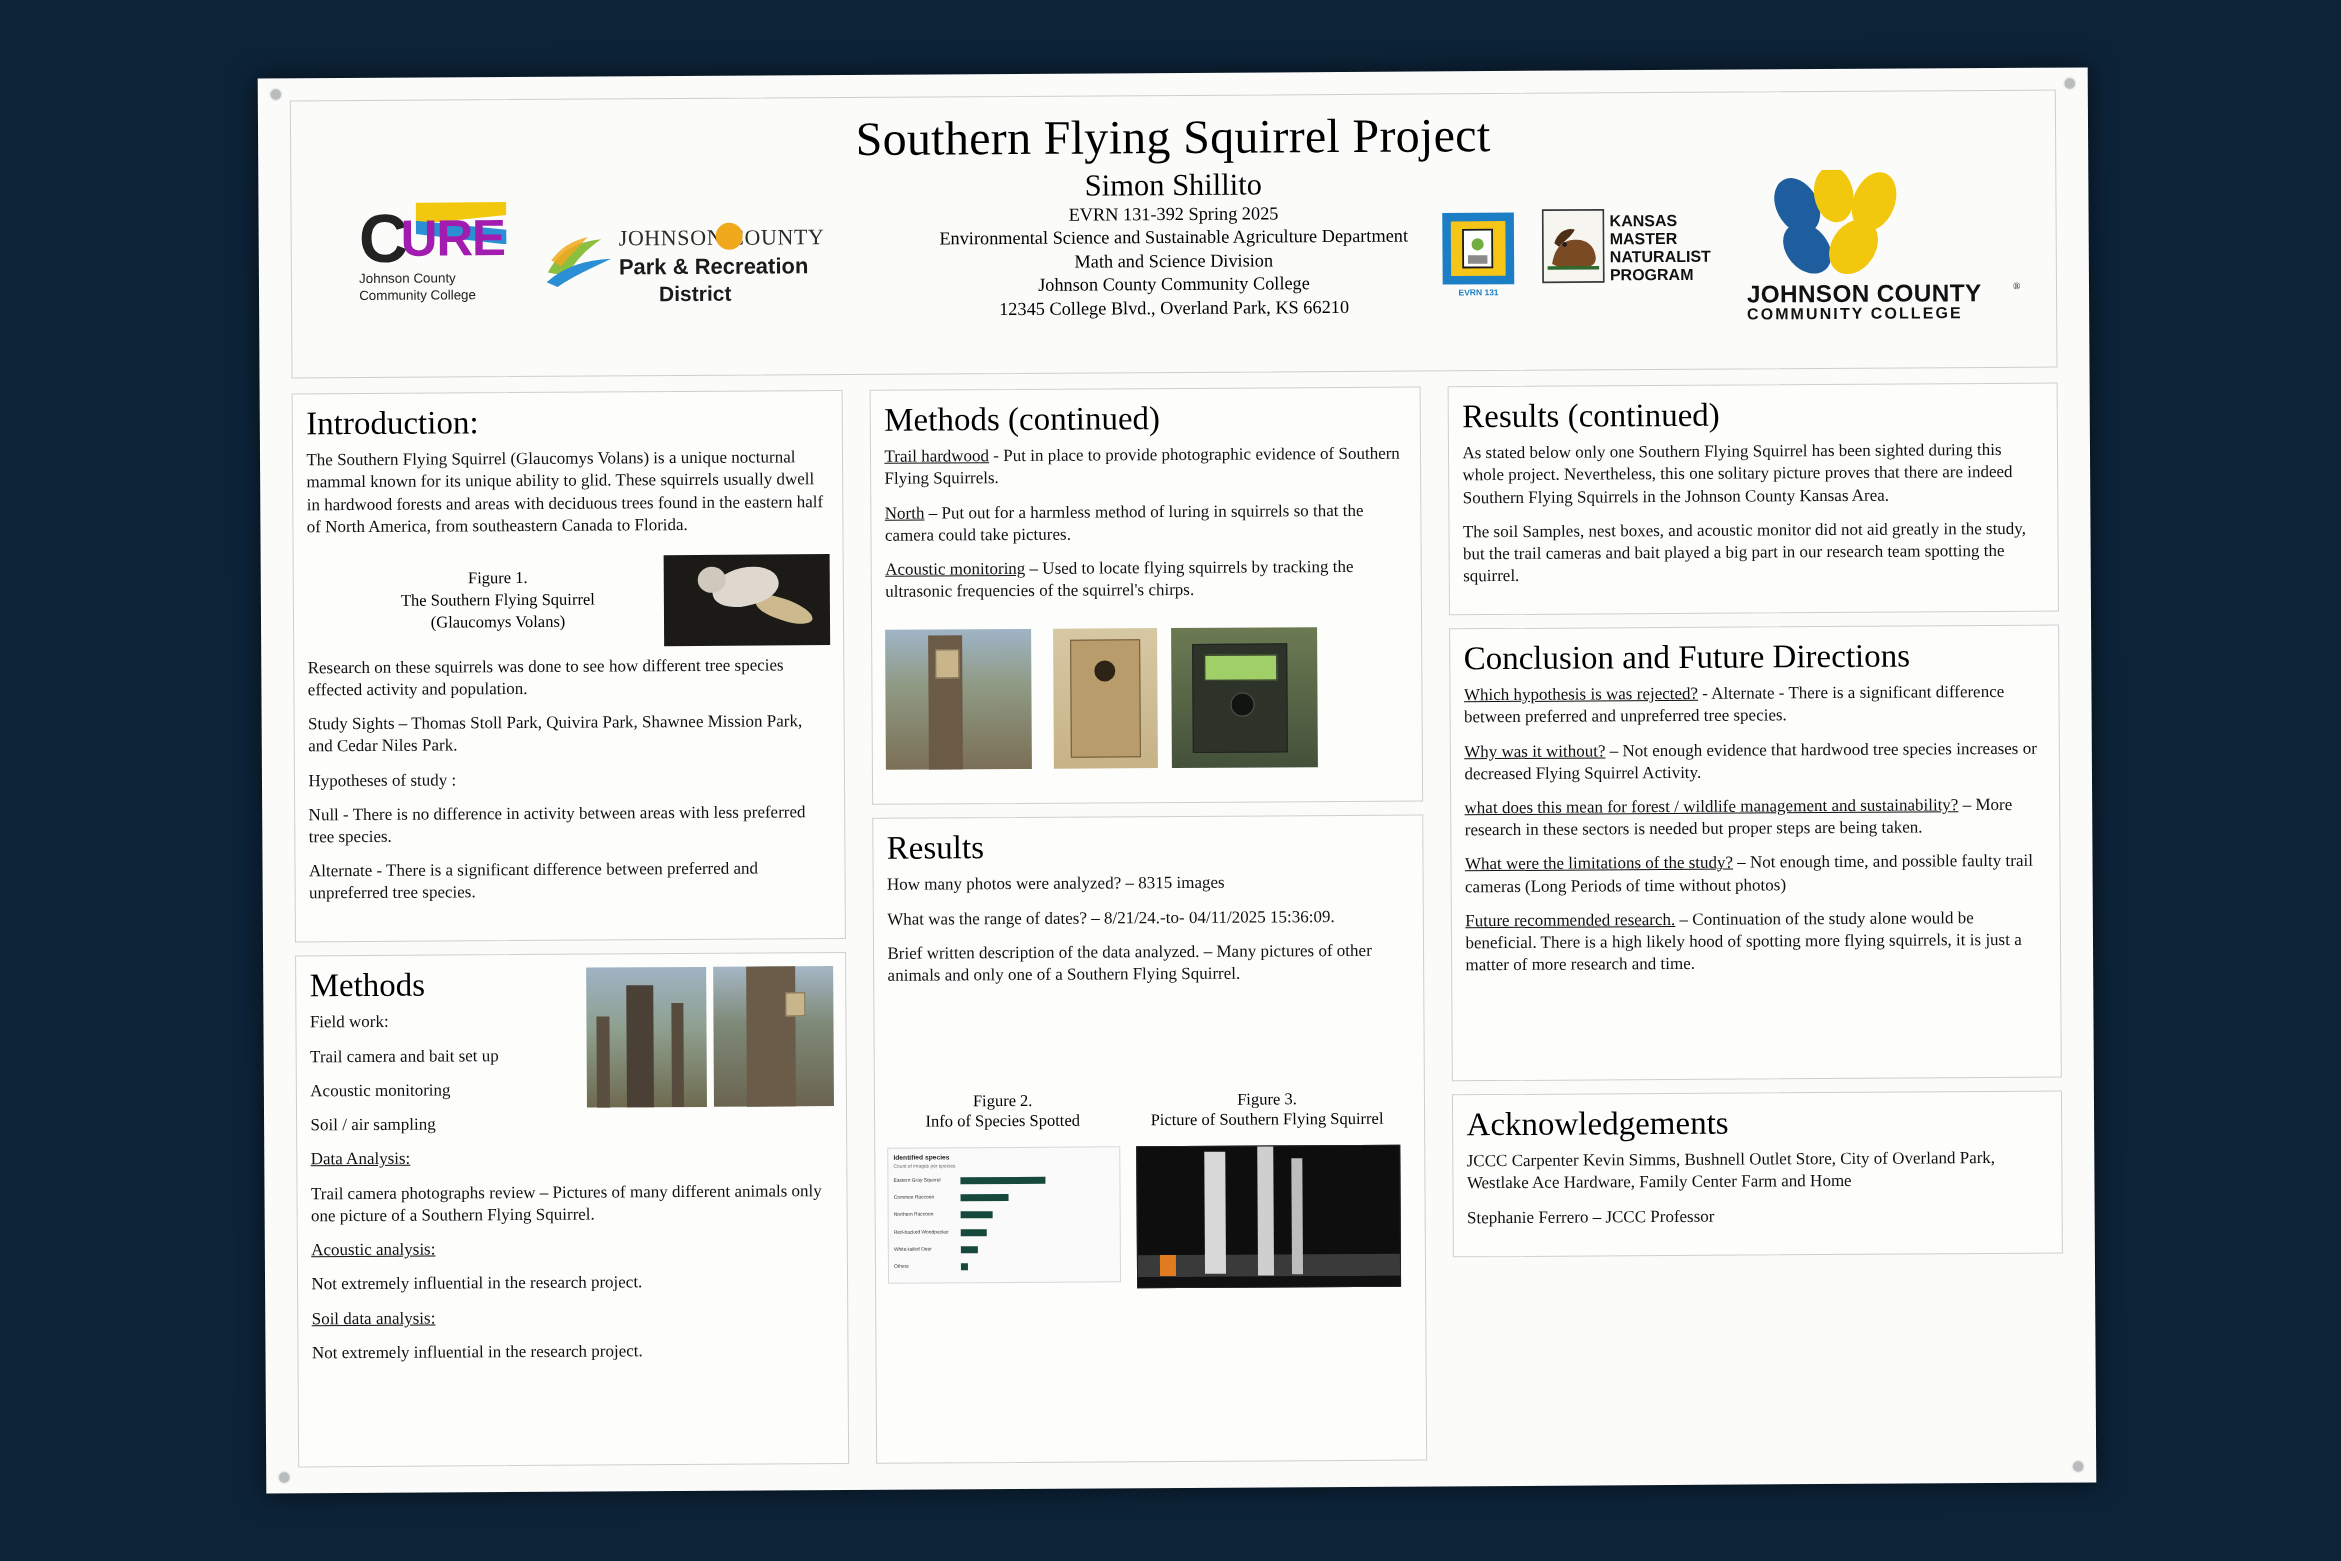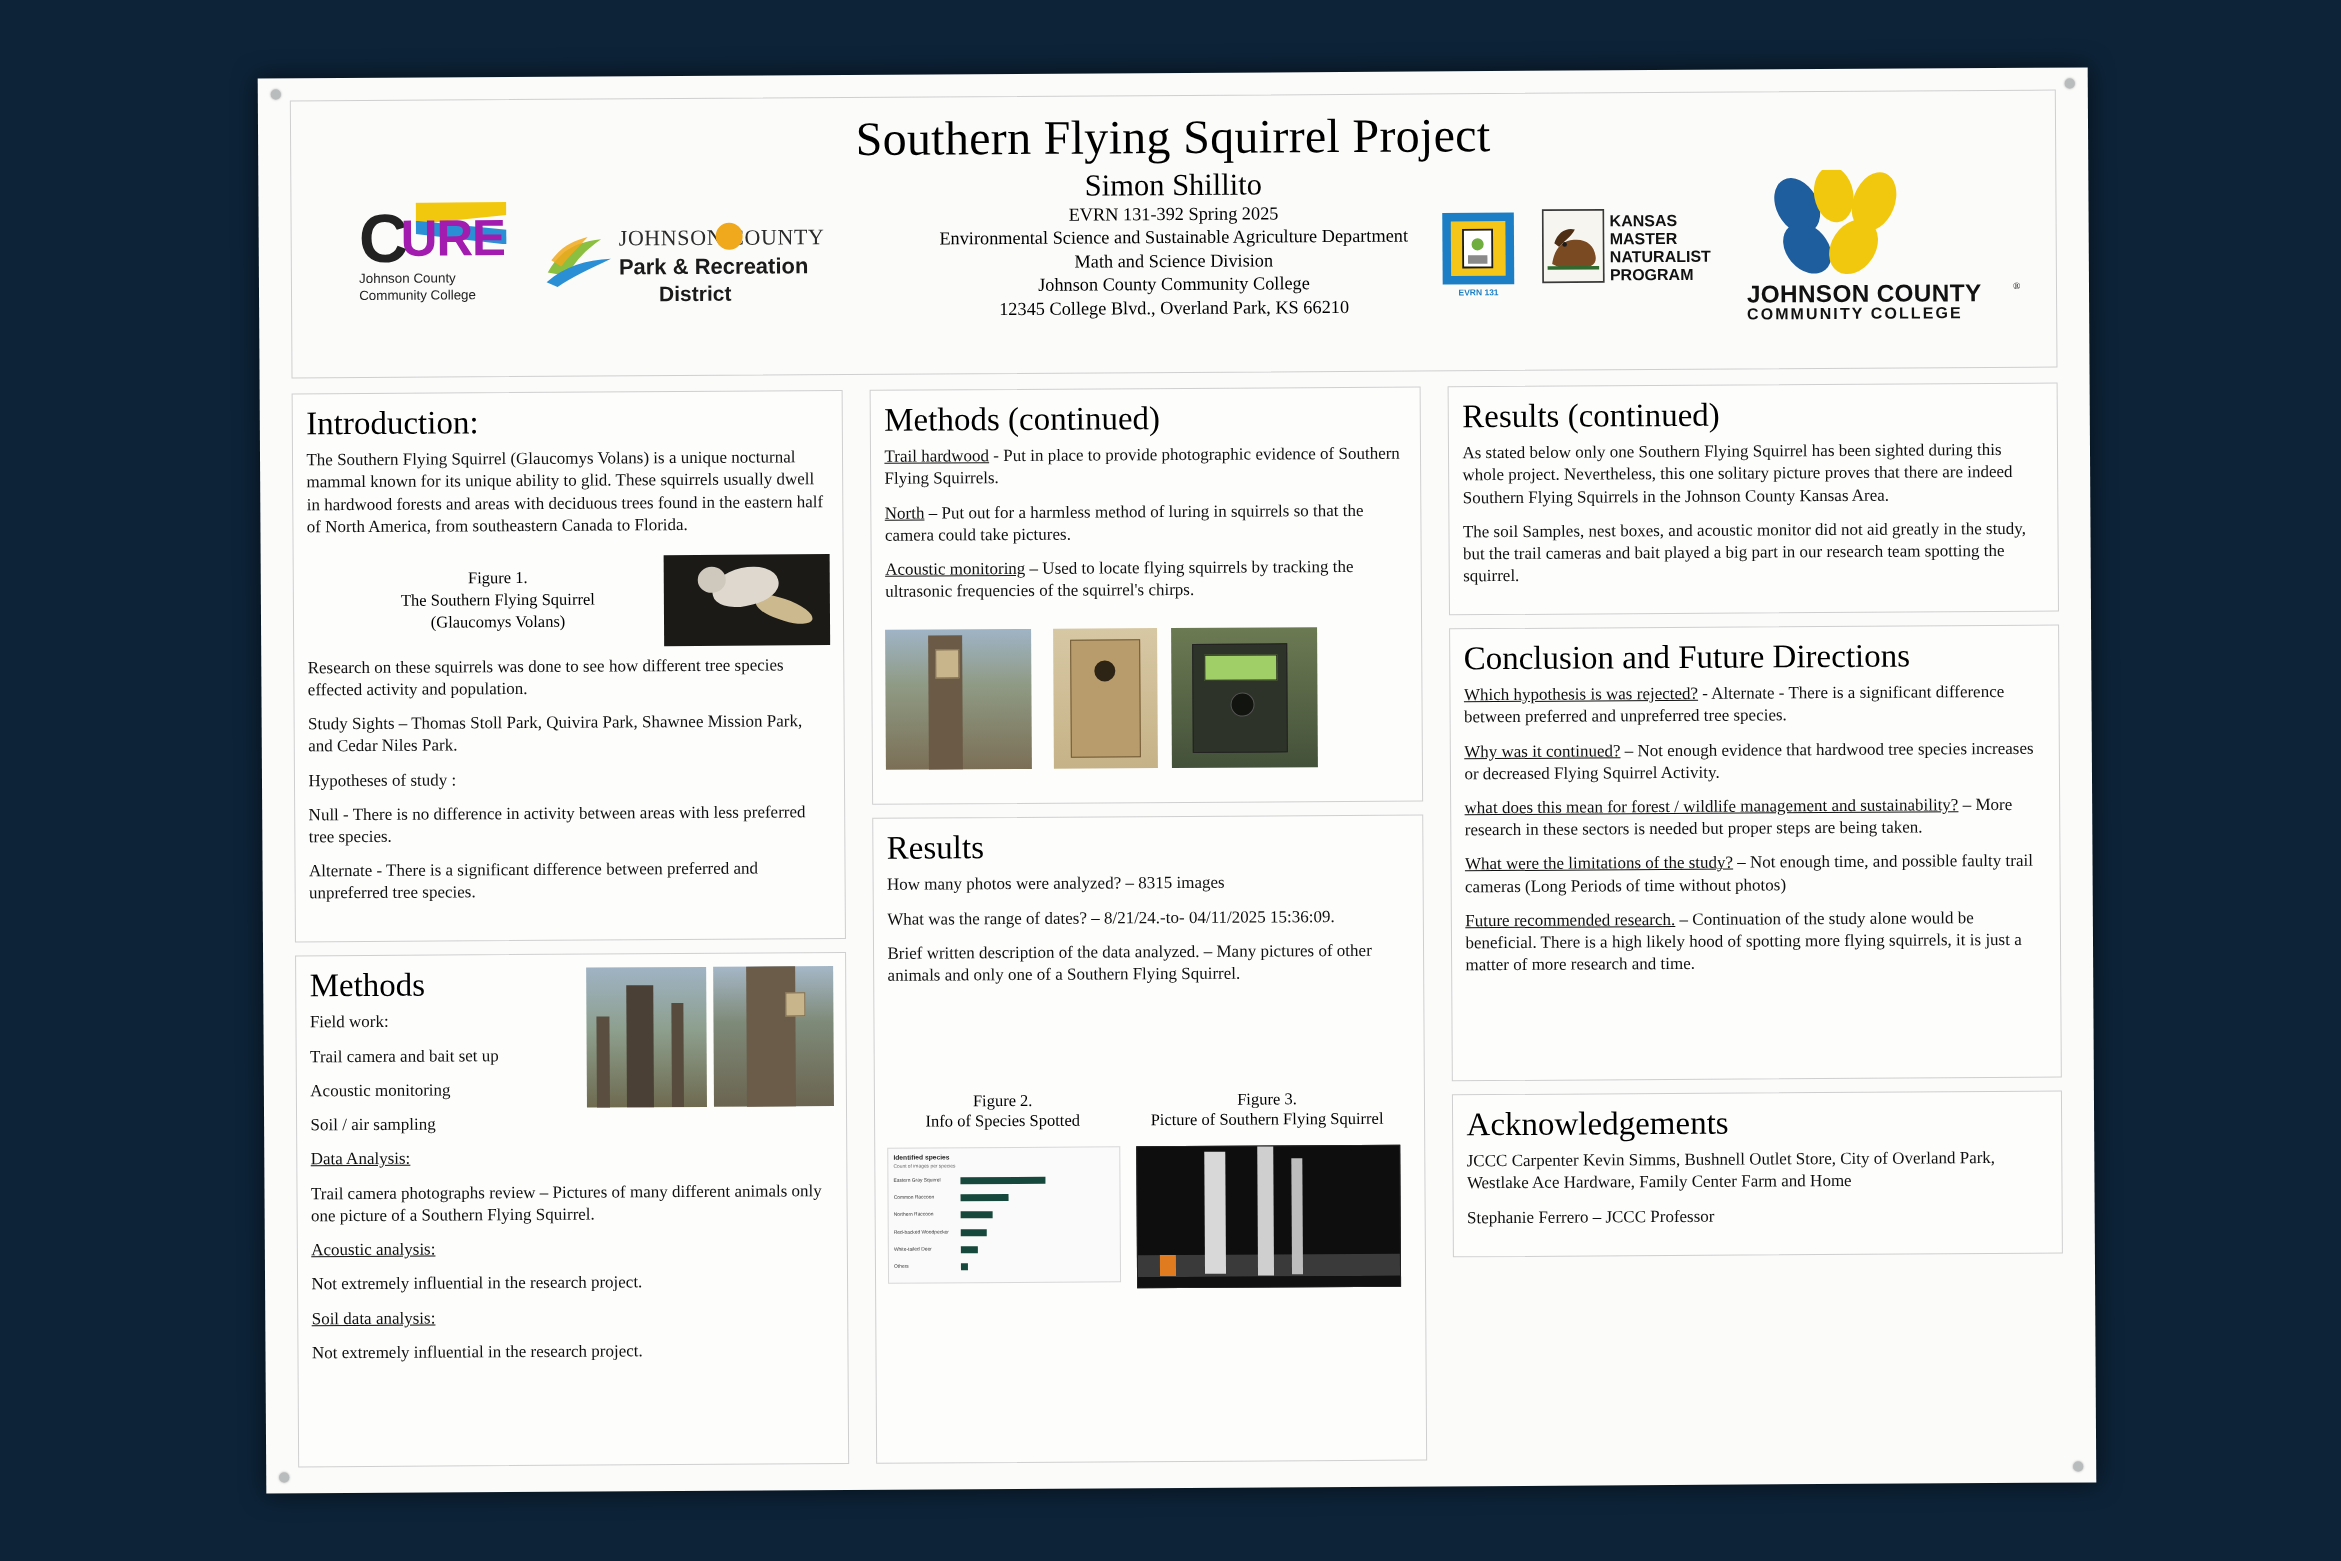"Why was it continued?" span.u { text: continued -> without }
